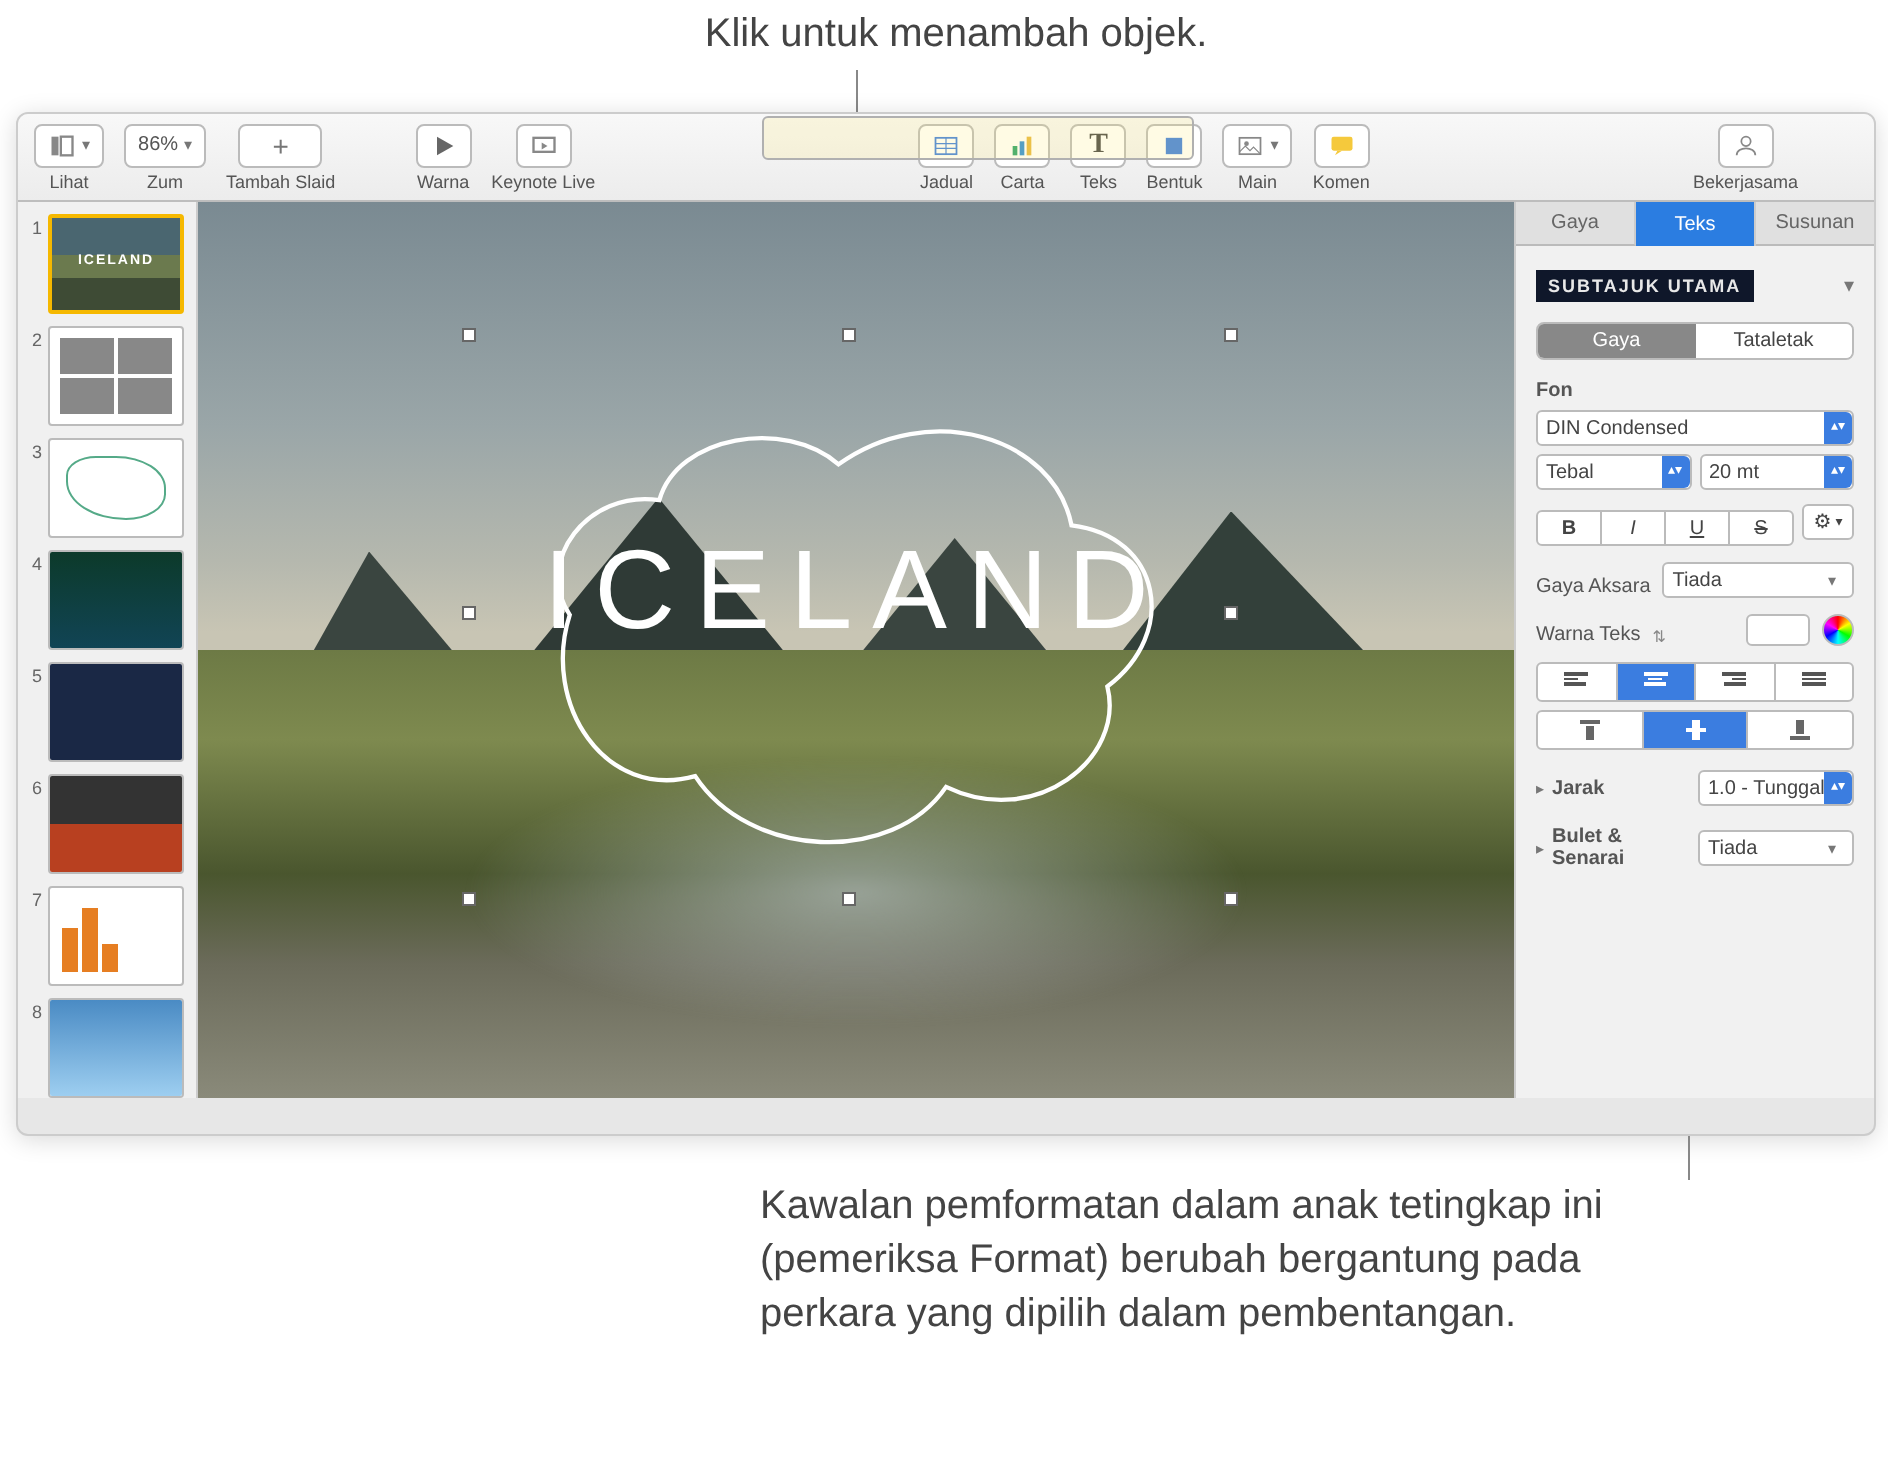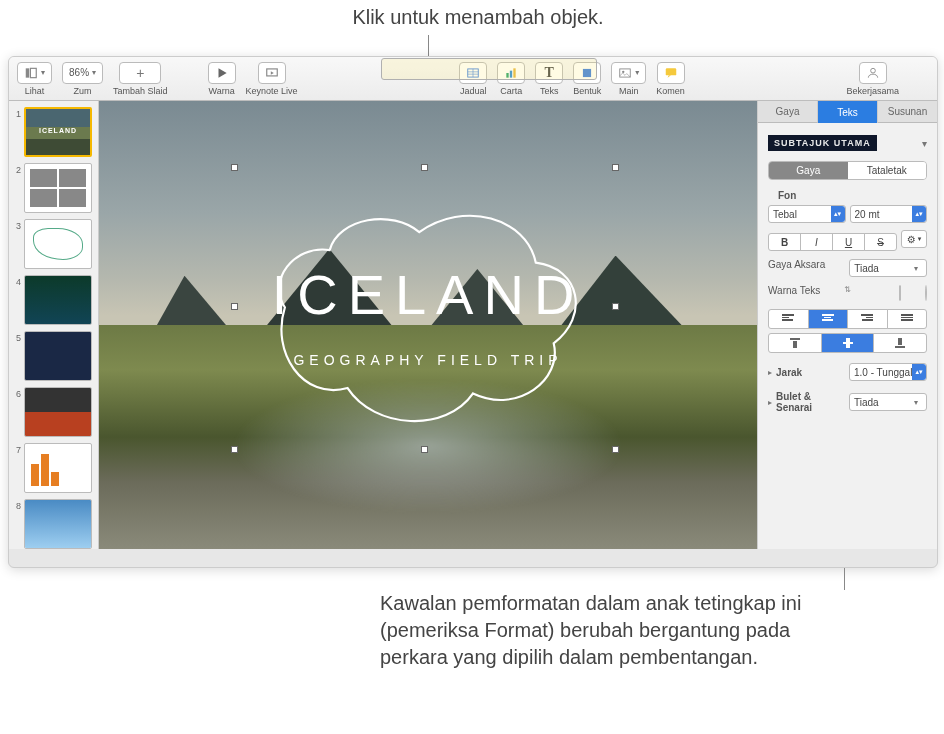"Fon" .section-label { margin: 8px 10px 4px -> 8px 0 4px }
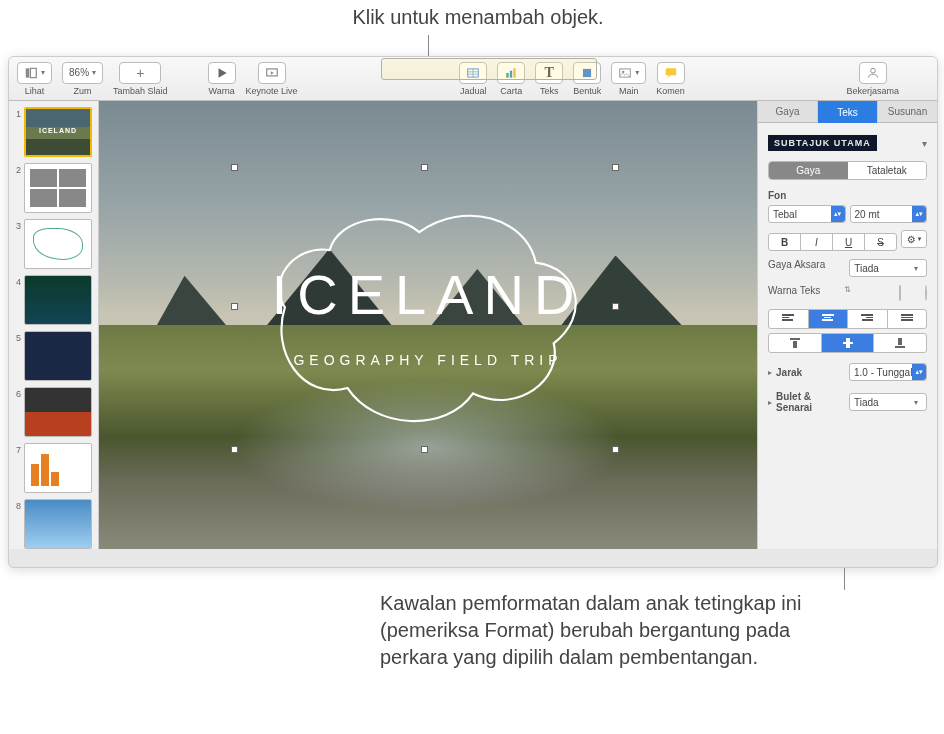"DIN Condensed" div.select { html: none -> <div> <span>DIN Condensed</span> <div>▴▾</div> </div> }
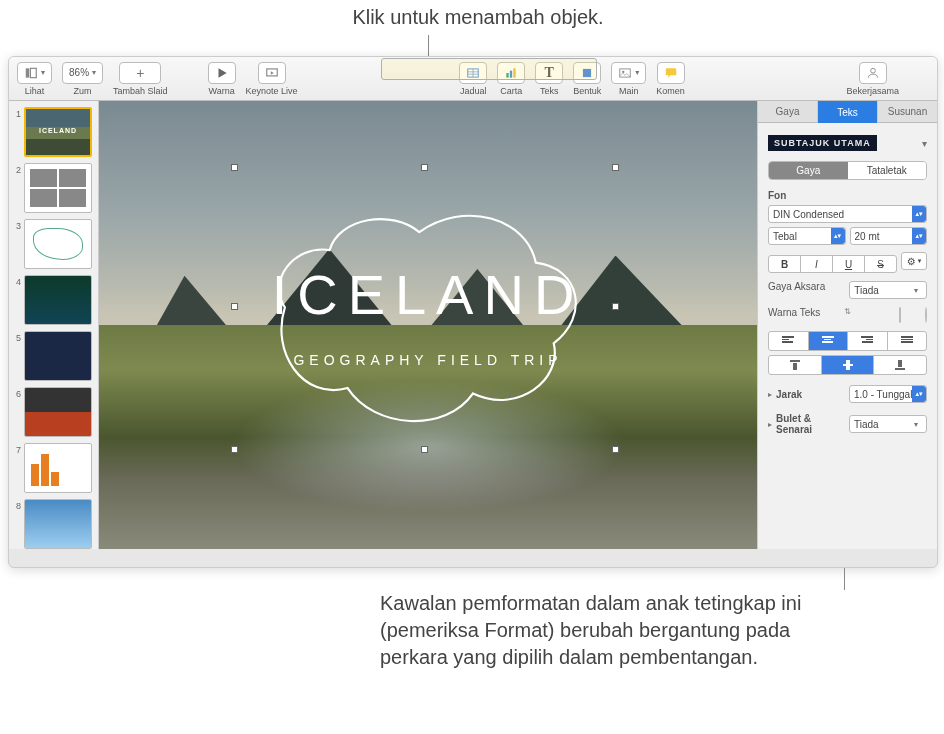"Gaya Aksara" .label-row { align-items: flex-start -> flex-end; gap: 24px -> 6px }
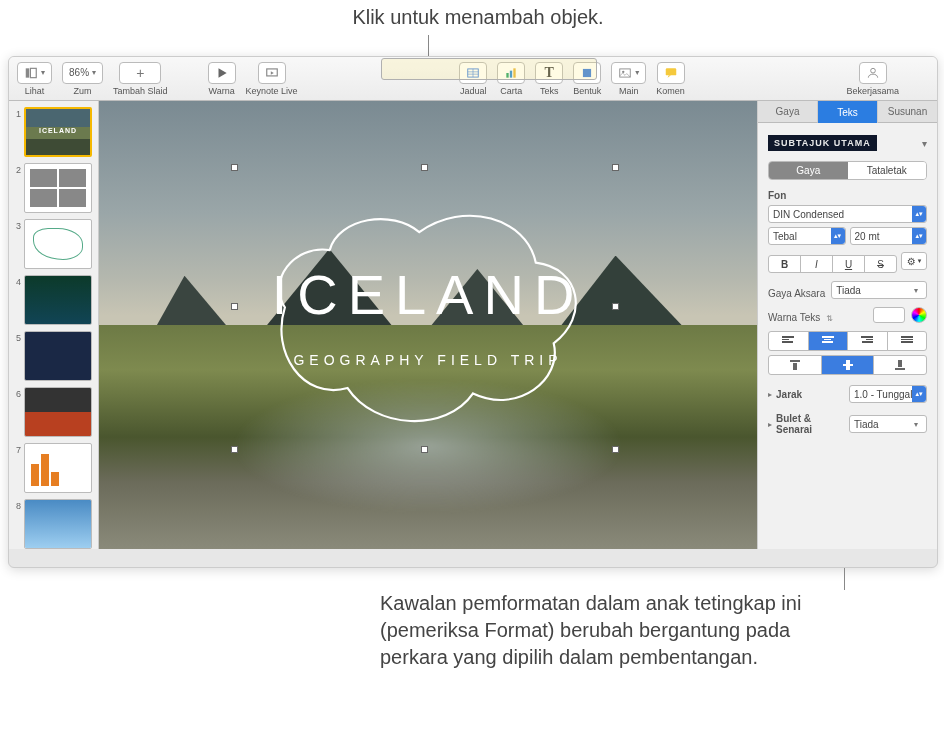"GEOGRAPHY FIELD TRIP" div.slide-subtitle { html: <div>GEOGRAPHY FIELD TRIP</div> -> none }
